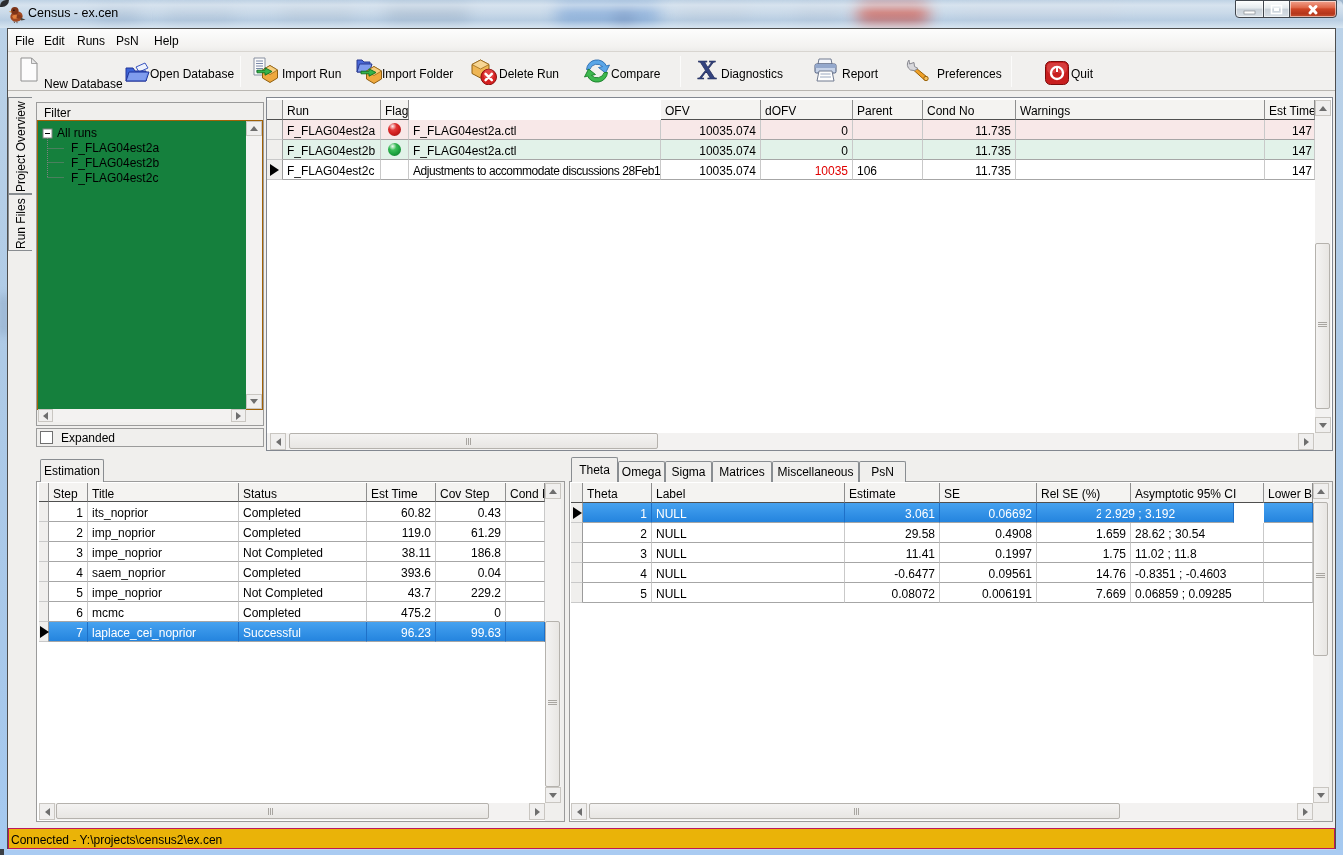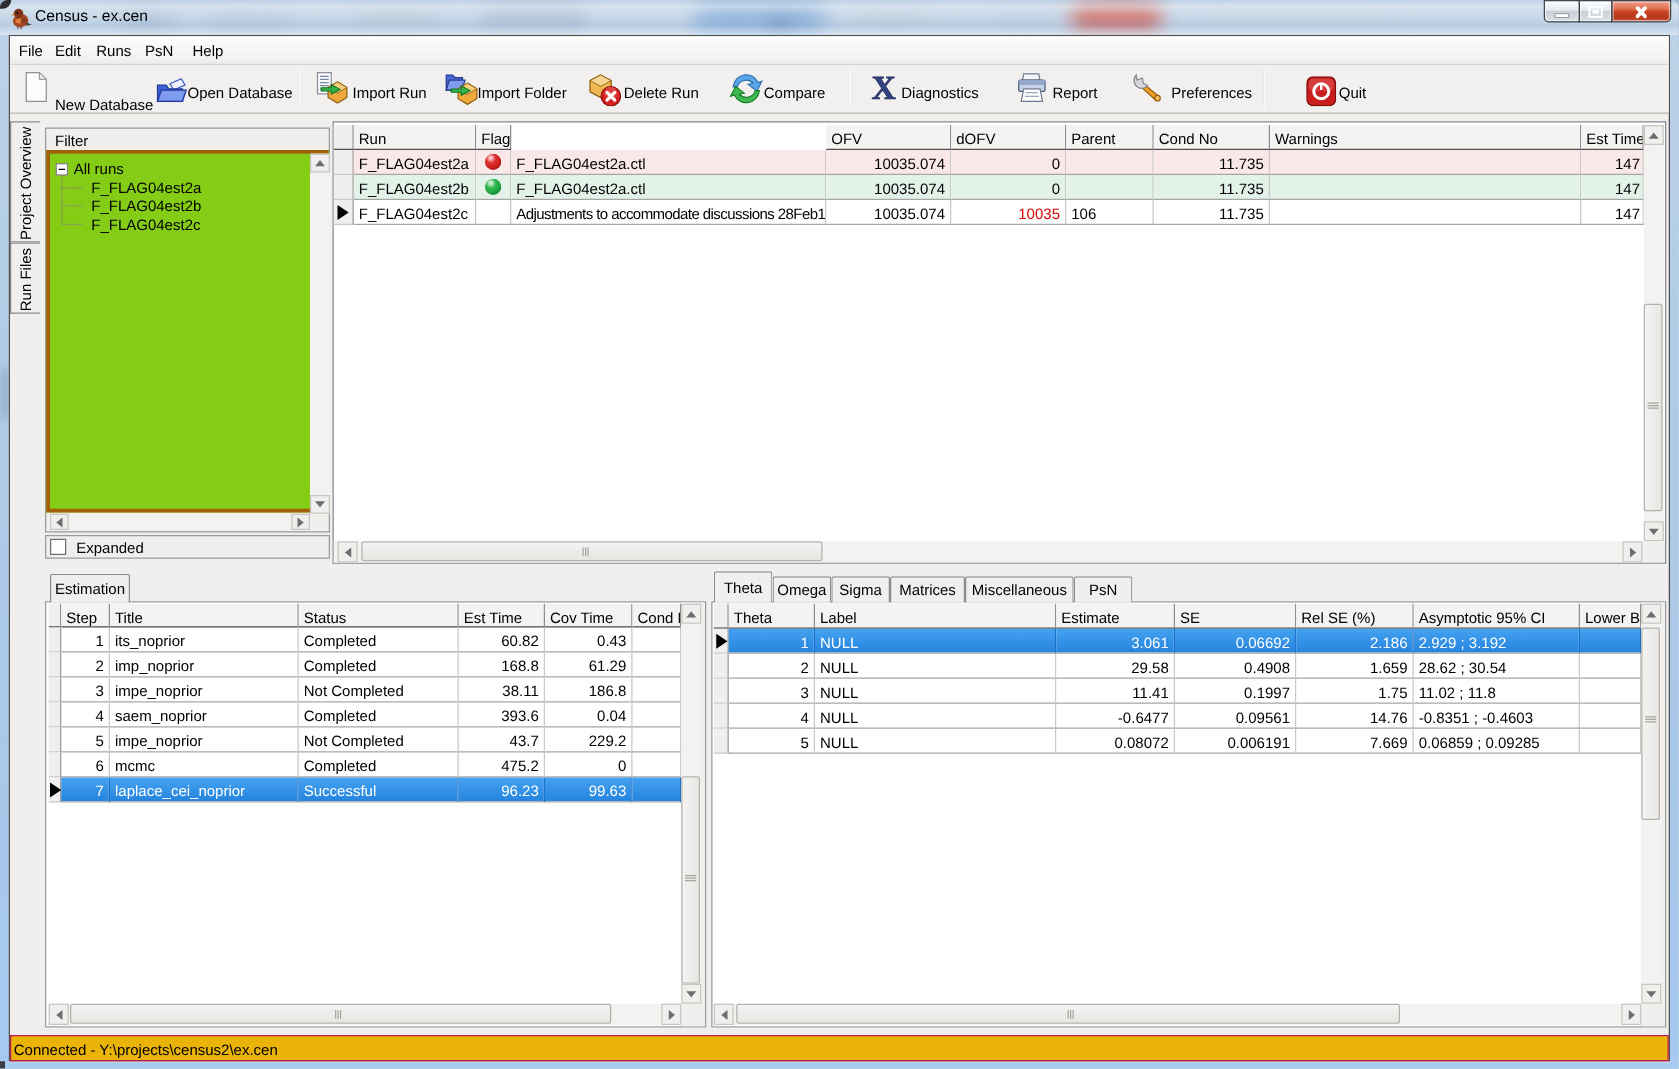"All runs" .sunken { background: #84cc16 -> #15803d; border: 3px solid #a16207 -> 1px solid #a16207 }
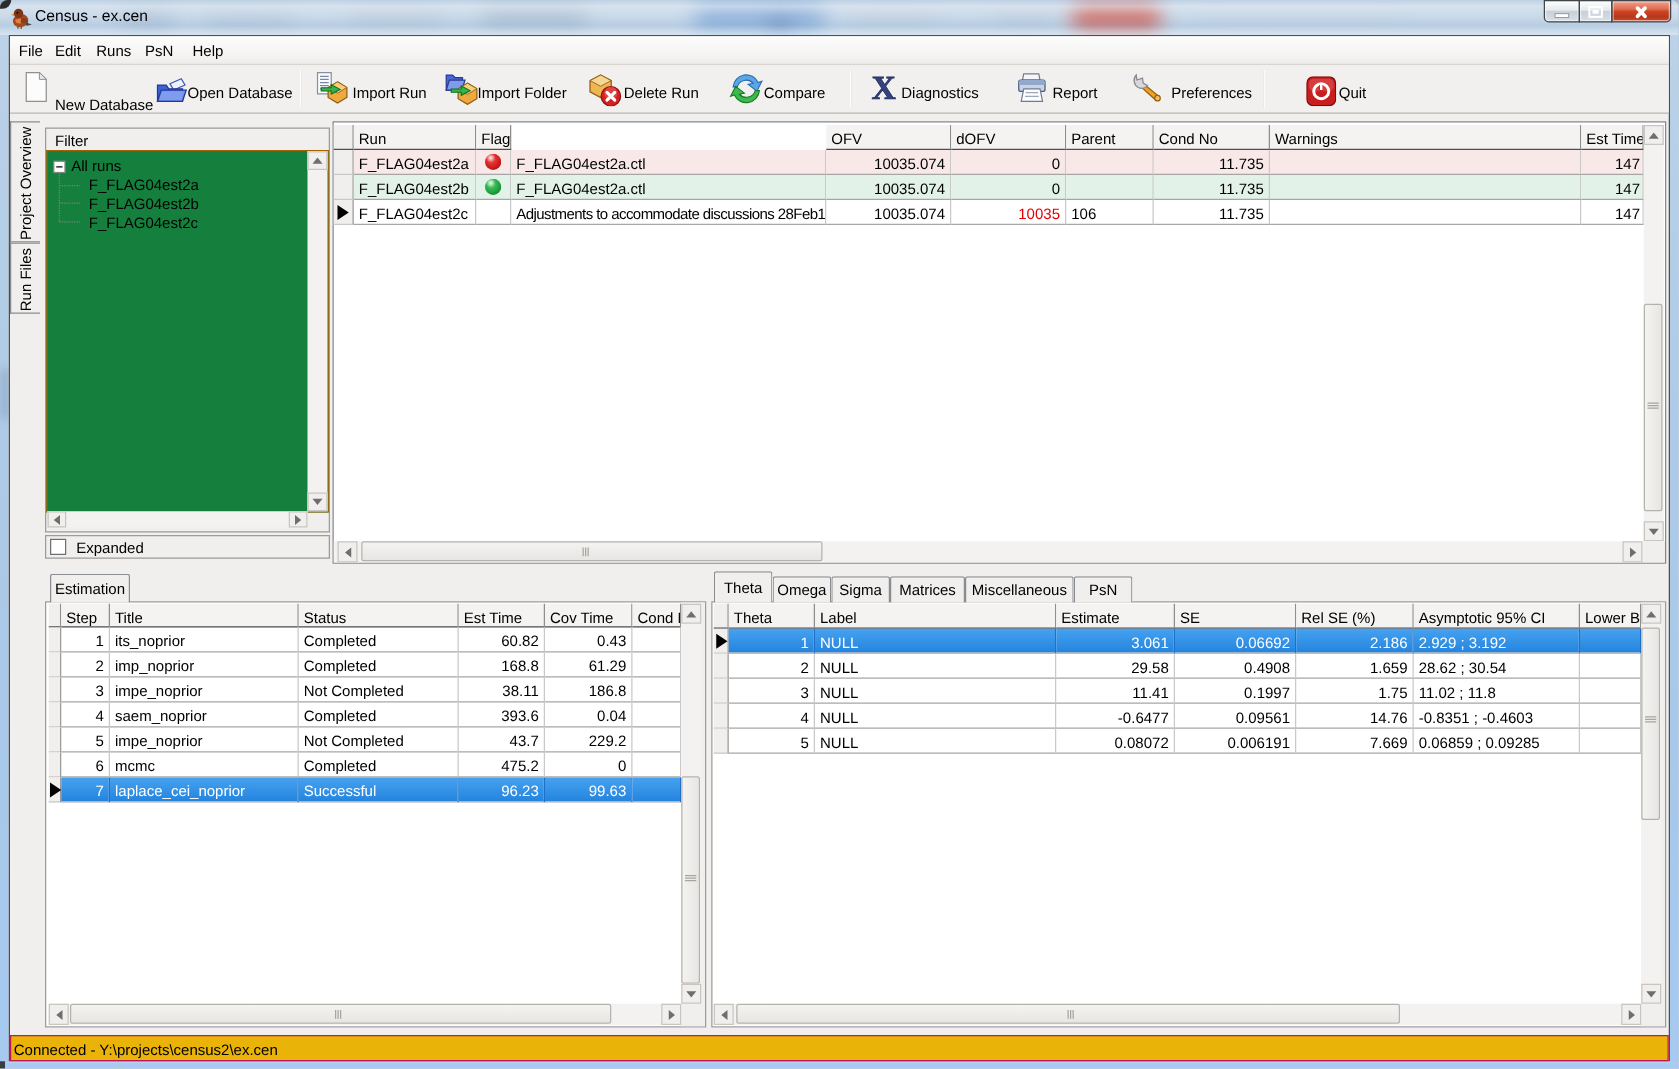"Cov Time" span { text: Time -> Step }
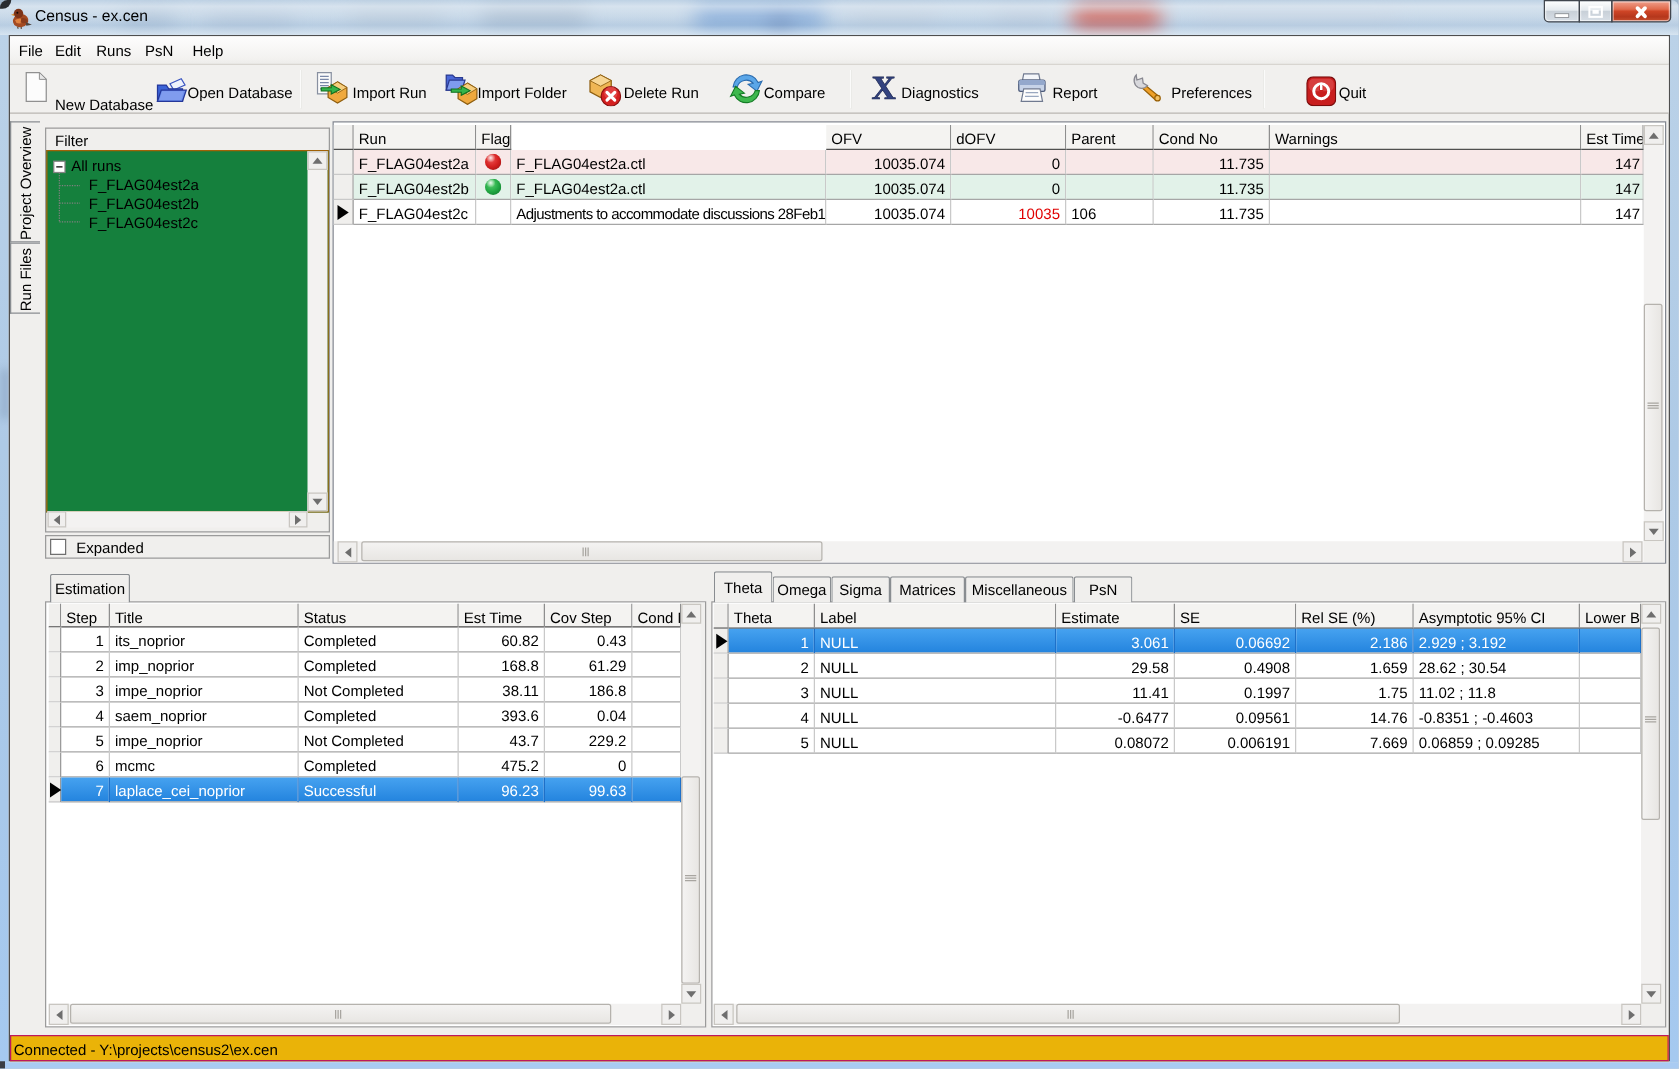"2.929 ; 3.192" div.cell { left: 561px -> 531px }
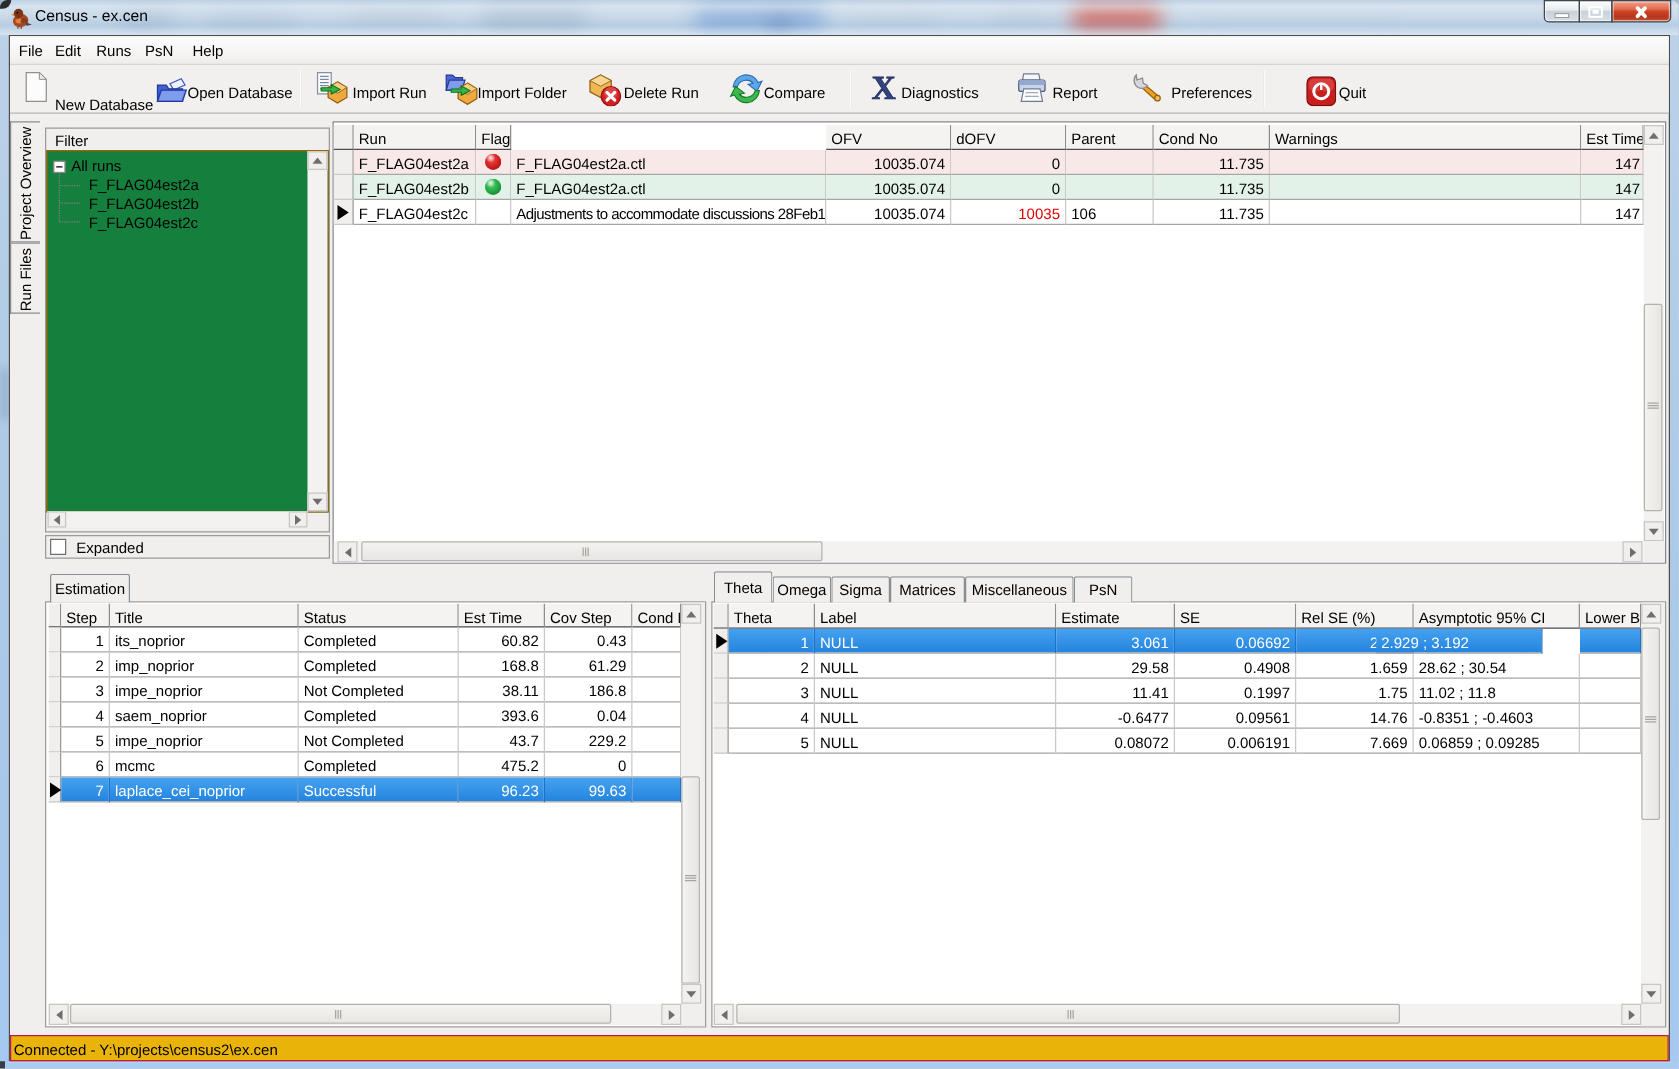"168.8" div.cell { text: 168.8 -> 119.0 }
